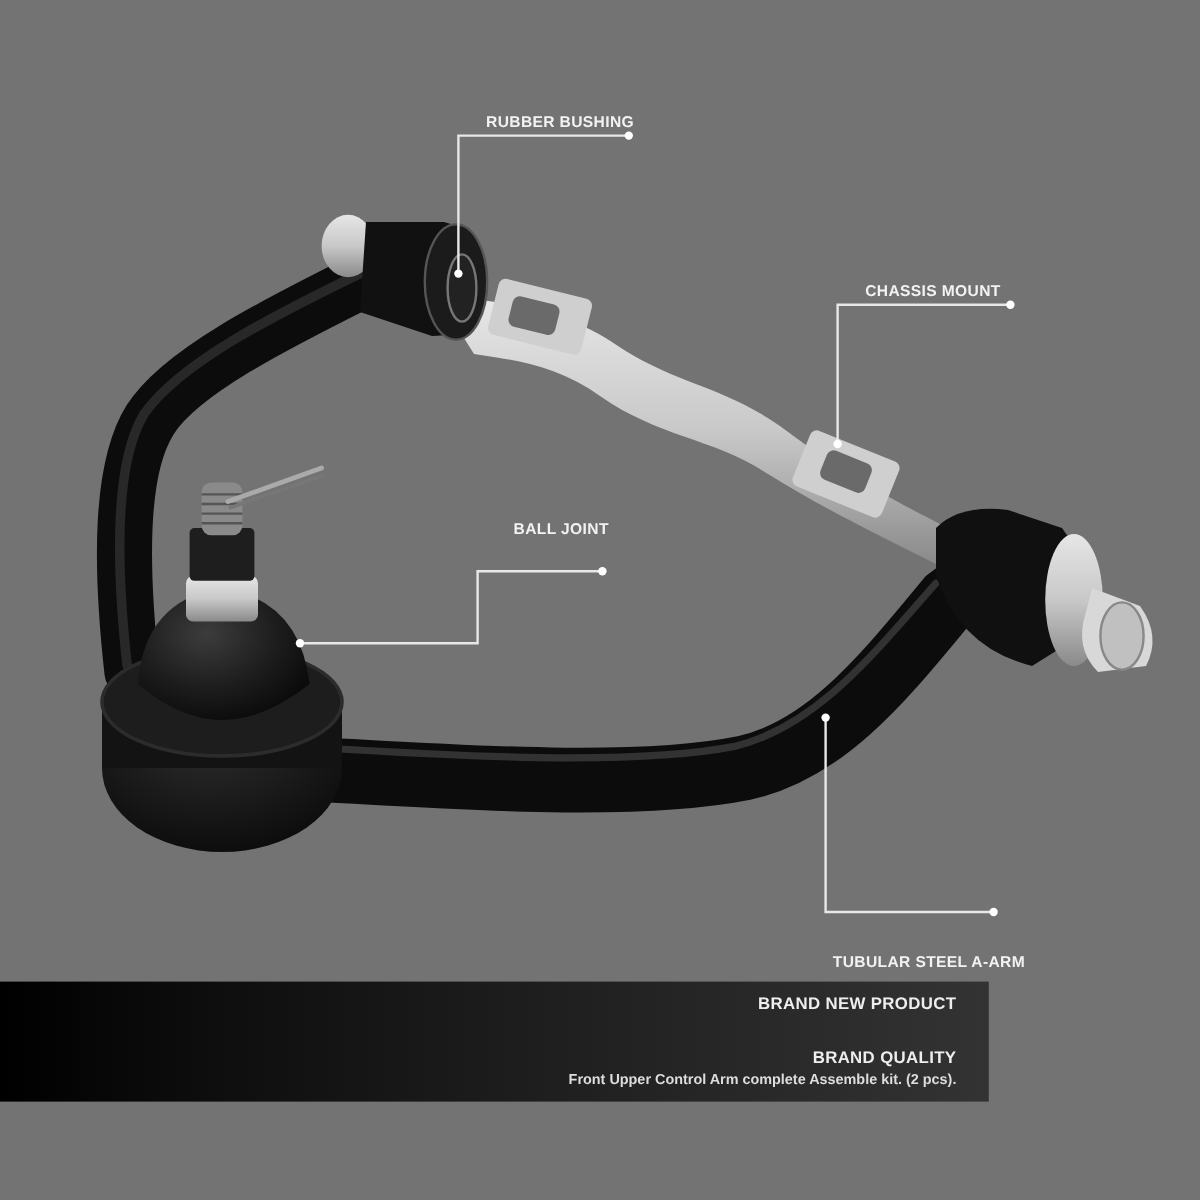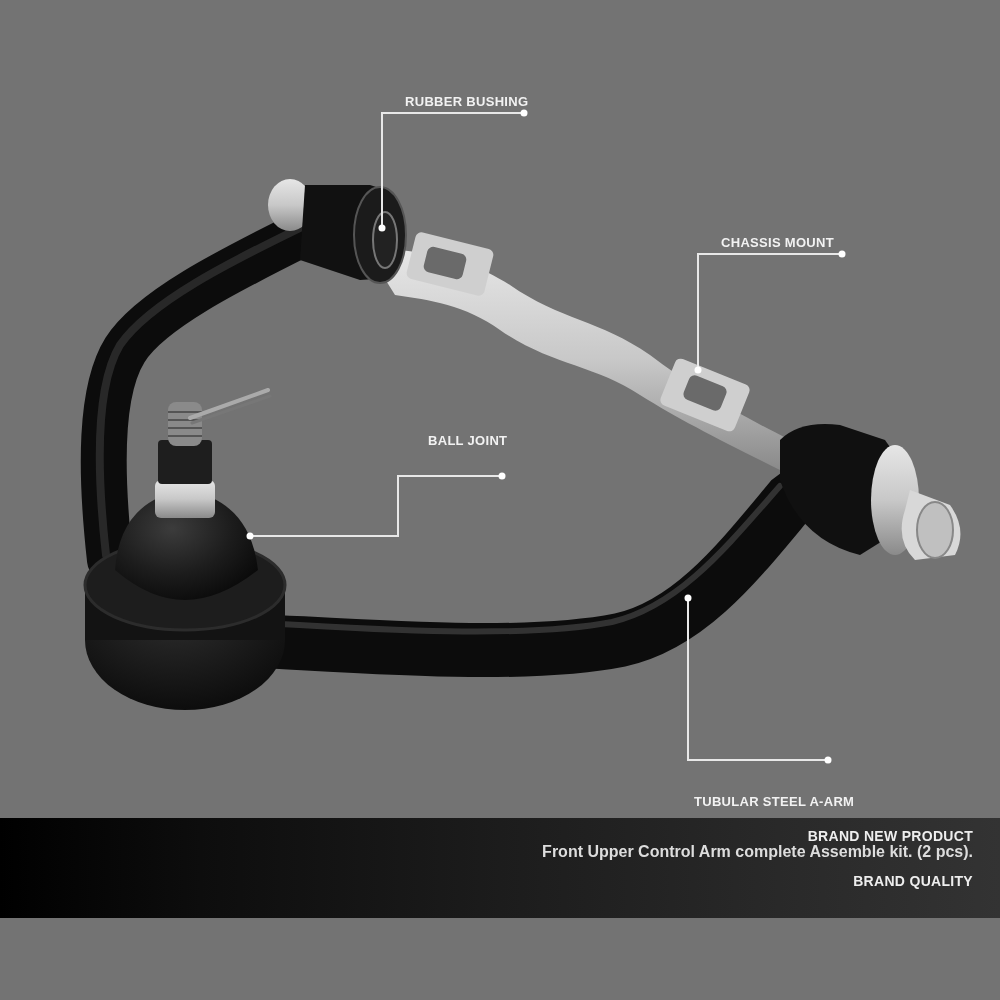"BRAND NEW PRODUCT" .banner { width: 1000px -> 824px }
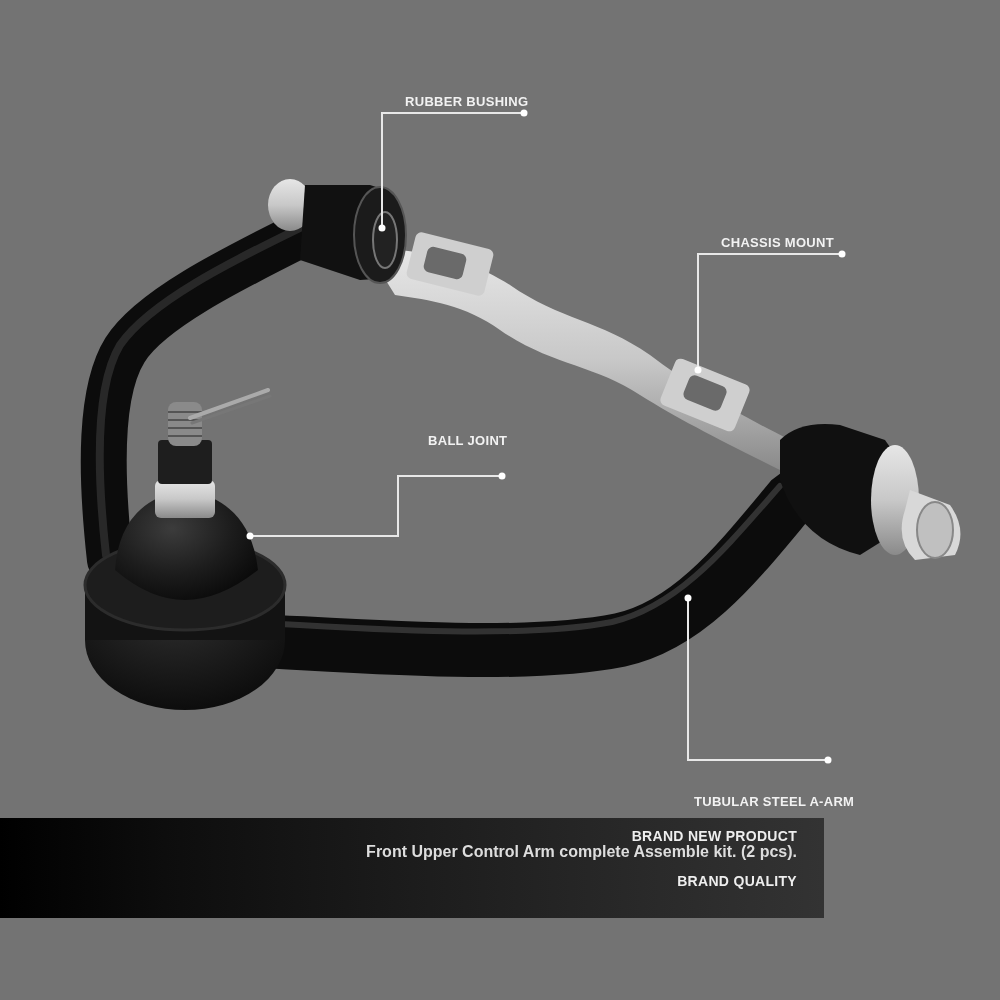"Front Upper Control Arm complete" .banner-desc { font-size: 16px -> 12px; margin-top: none -> 48px }
